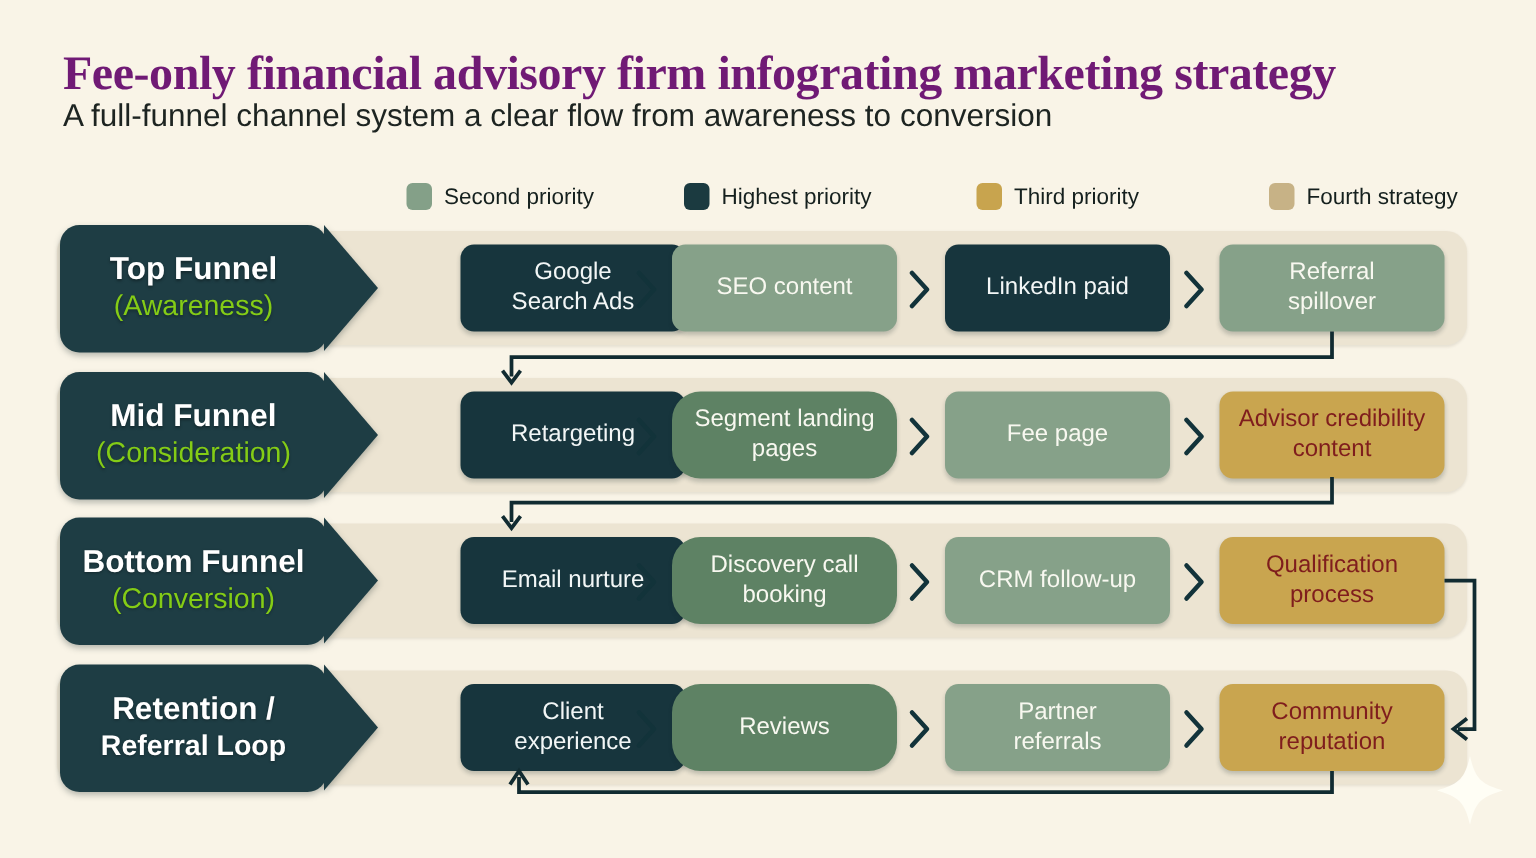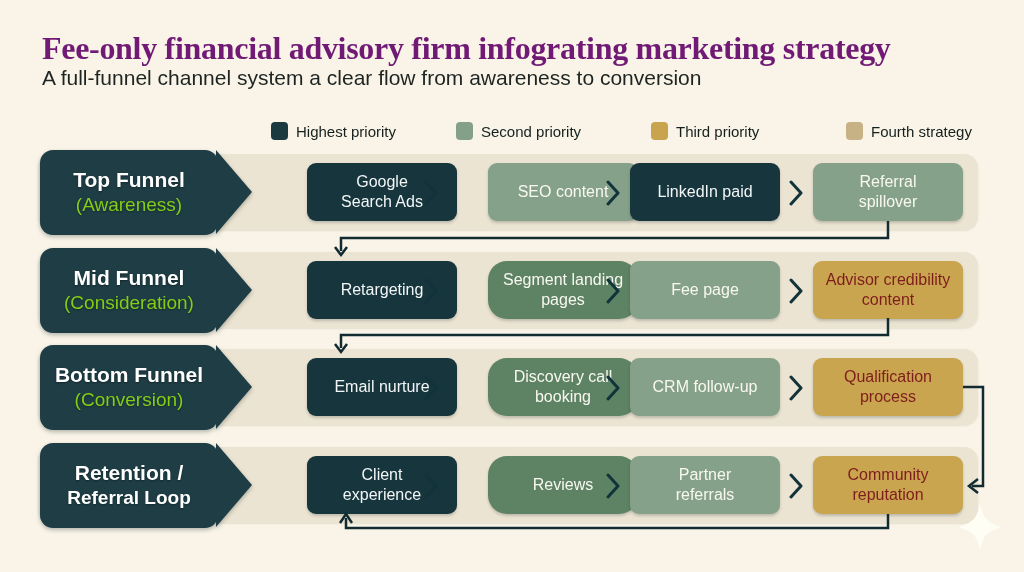"Highest priority" div.legend-item { order: before "Second priority" -> after "Second priority" }
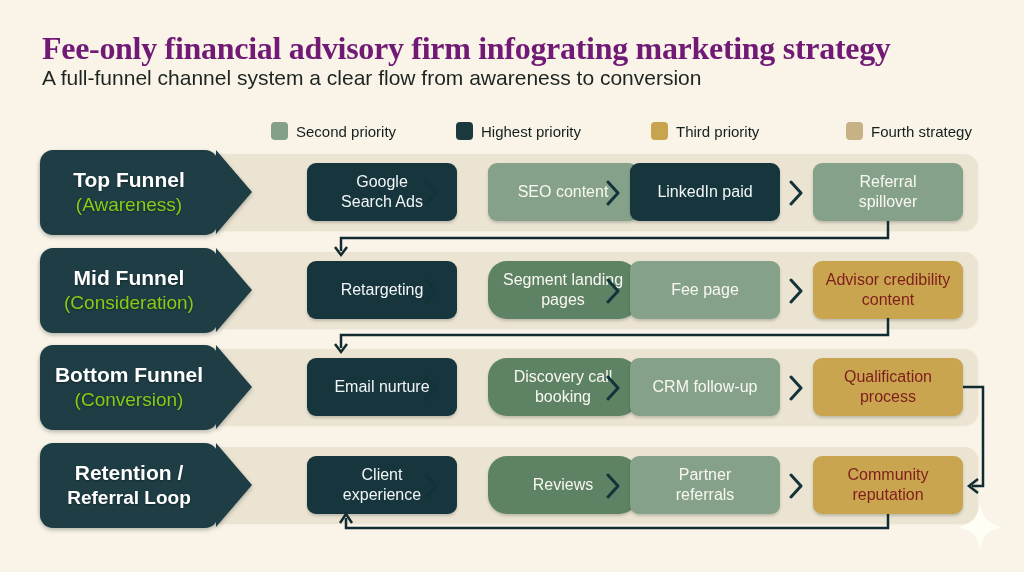"SEO content" .box.c2 { margin-left: 40px -> none }
